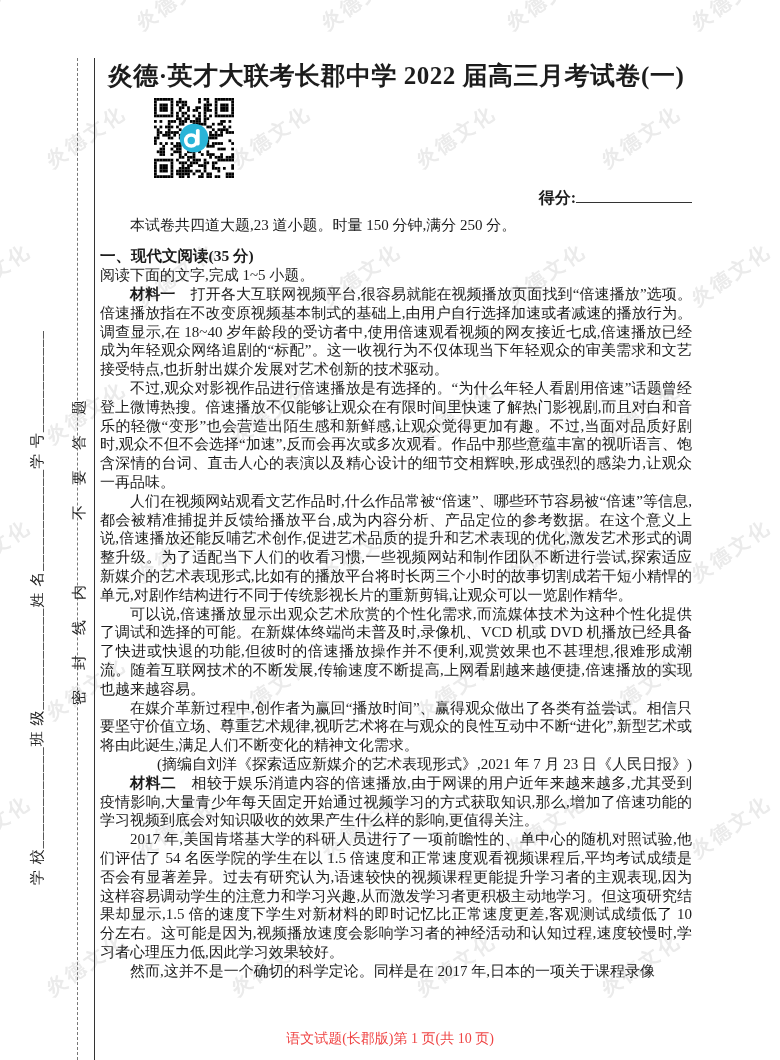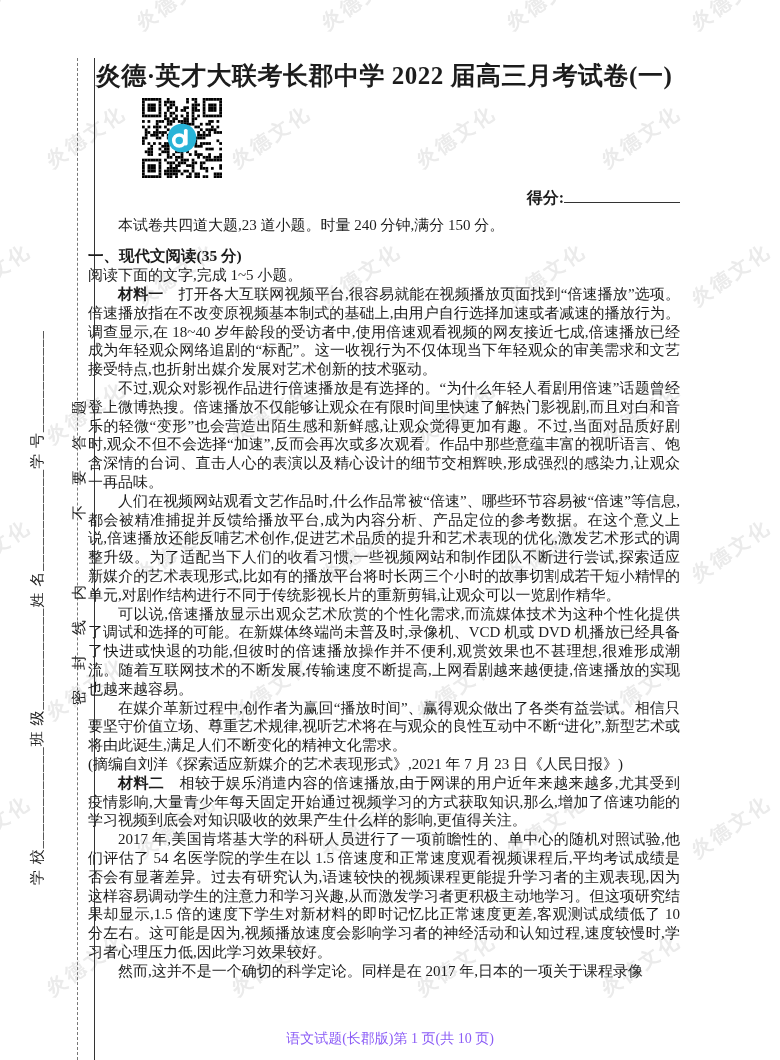"炎德·英才大联考长郡中学 2022 届高三月考试卷(一)" .content { left: 88px -> 100px }
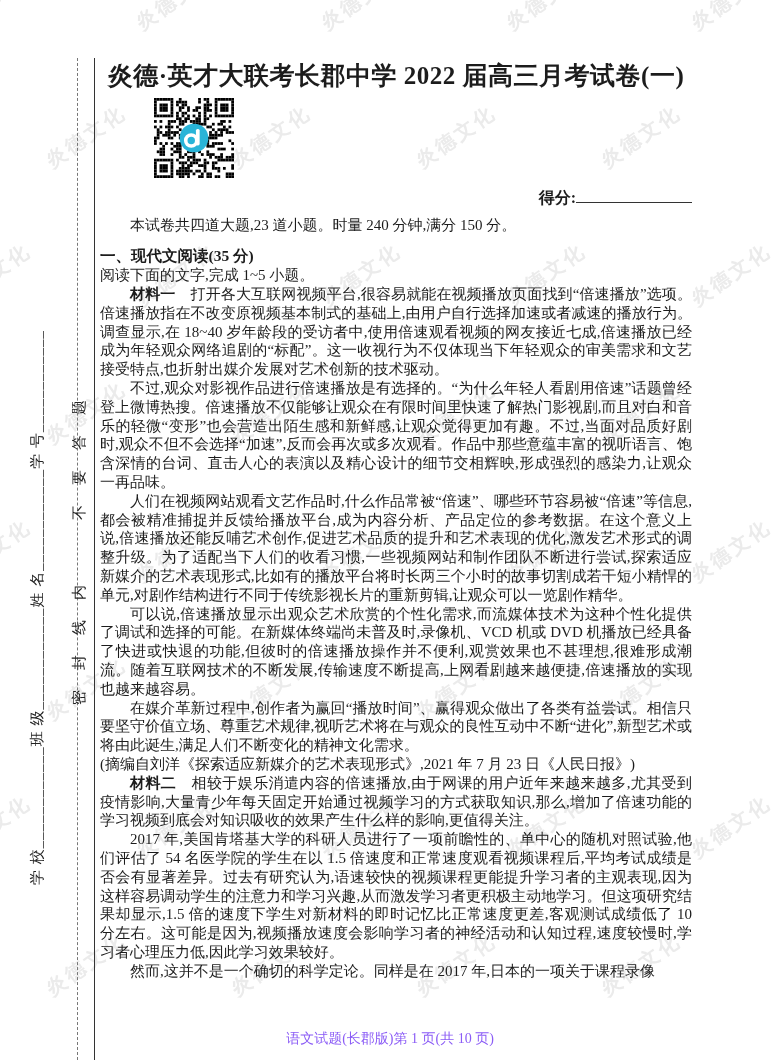"本试卷共四道大题,23 道小题。时量 240 分钟,满分 150" div.instructions { text: 240 分钟,满分 150 -> 150 分钟,满分 250 }
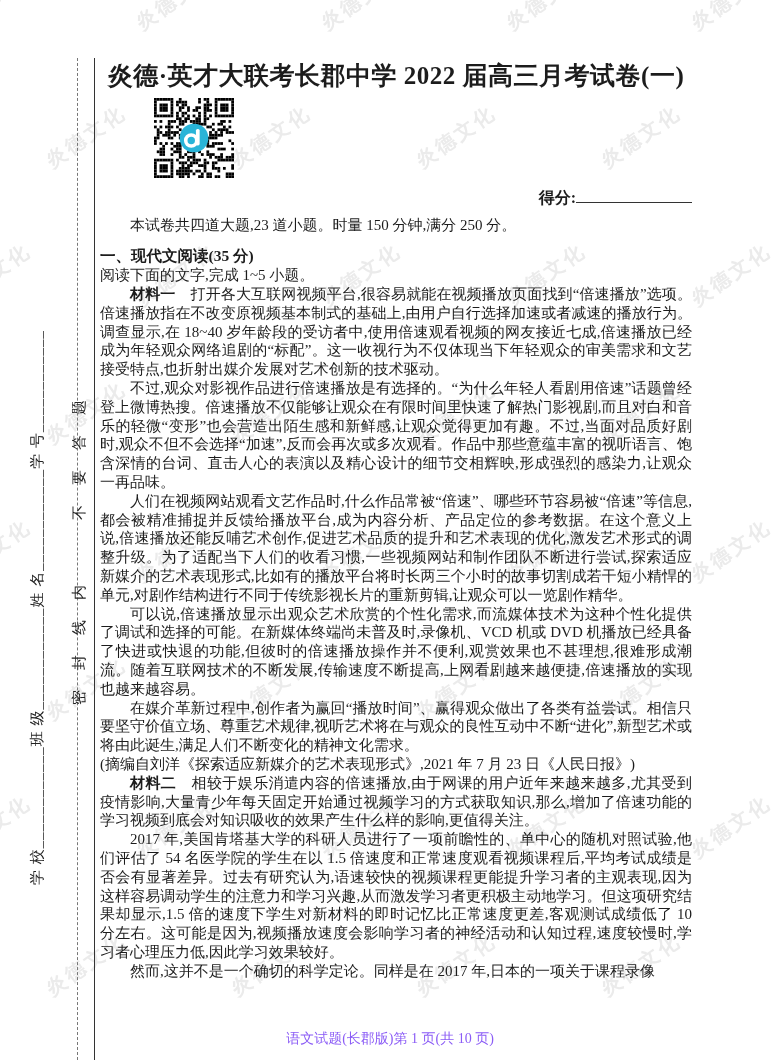"(摘编自刘洋《探索适应新媒介的艺术表现形式》,2021 年 7 月 23" #paragraphs p.cite { text-align: none -> right }
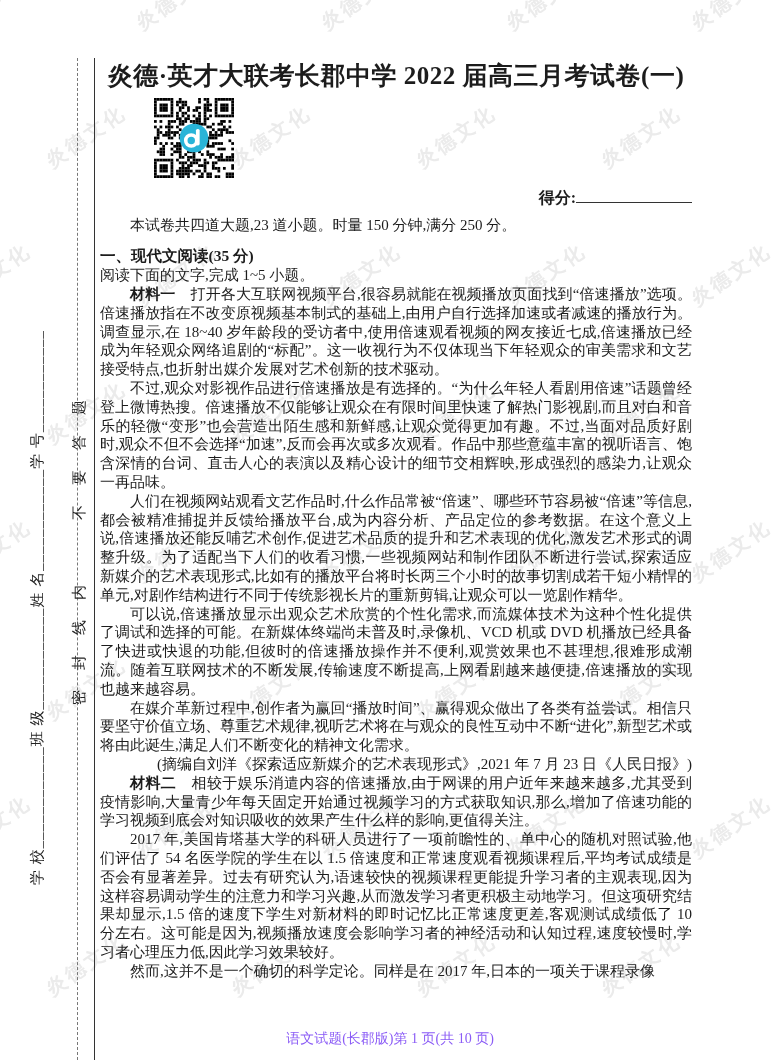"语文试题(长郡版)第 1 页(共 10 页)" .footer { color: #8b5cf6 -> #ef4444 }
